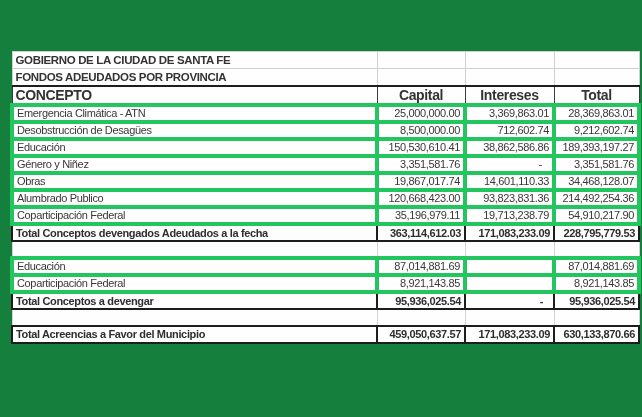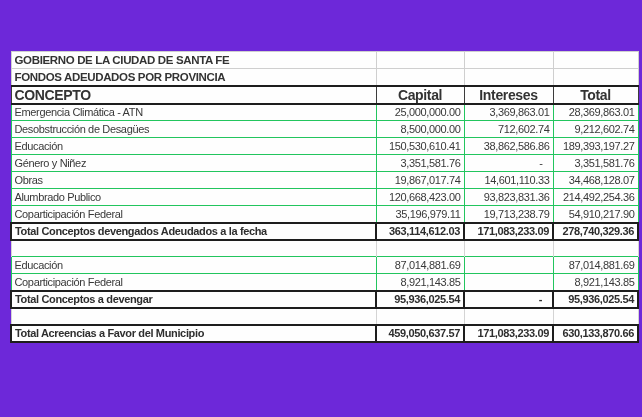"GOBIERNO DE LA CIUDAD DE" .page { background: #6d28d9 -> #15803d }
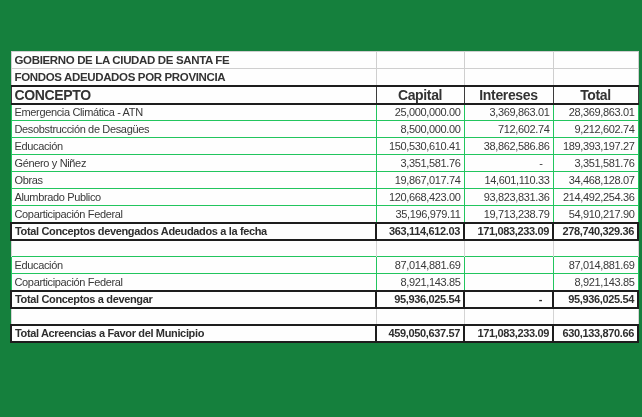"Emergencia Climática - ATN" tr.row-data td { border: 1px solid #22c55e -> 4px solid #22c55e }
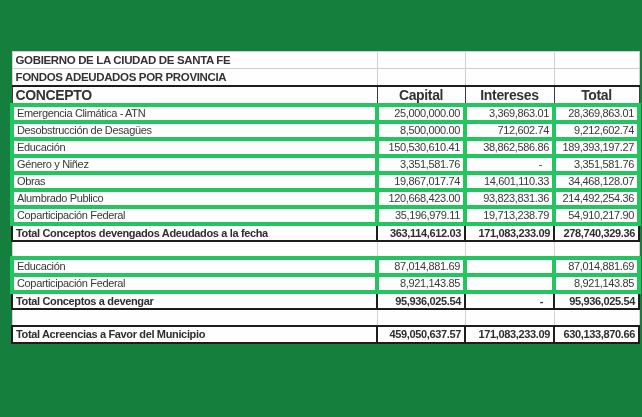"278,740,329.36" td.num { text: 278,740,329.36 -> 228,795,779.53 }
